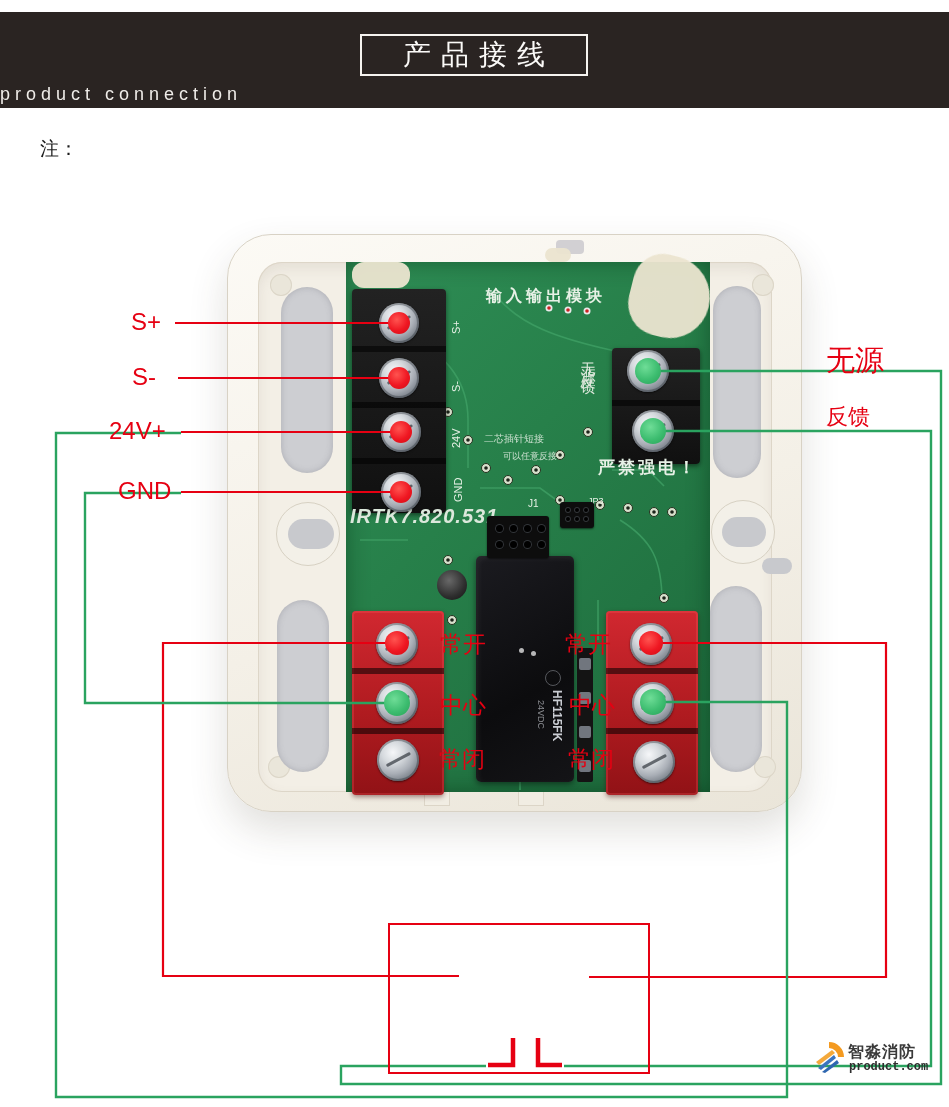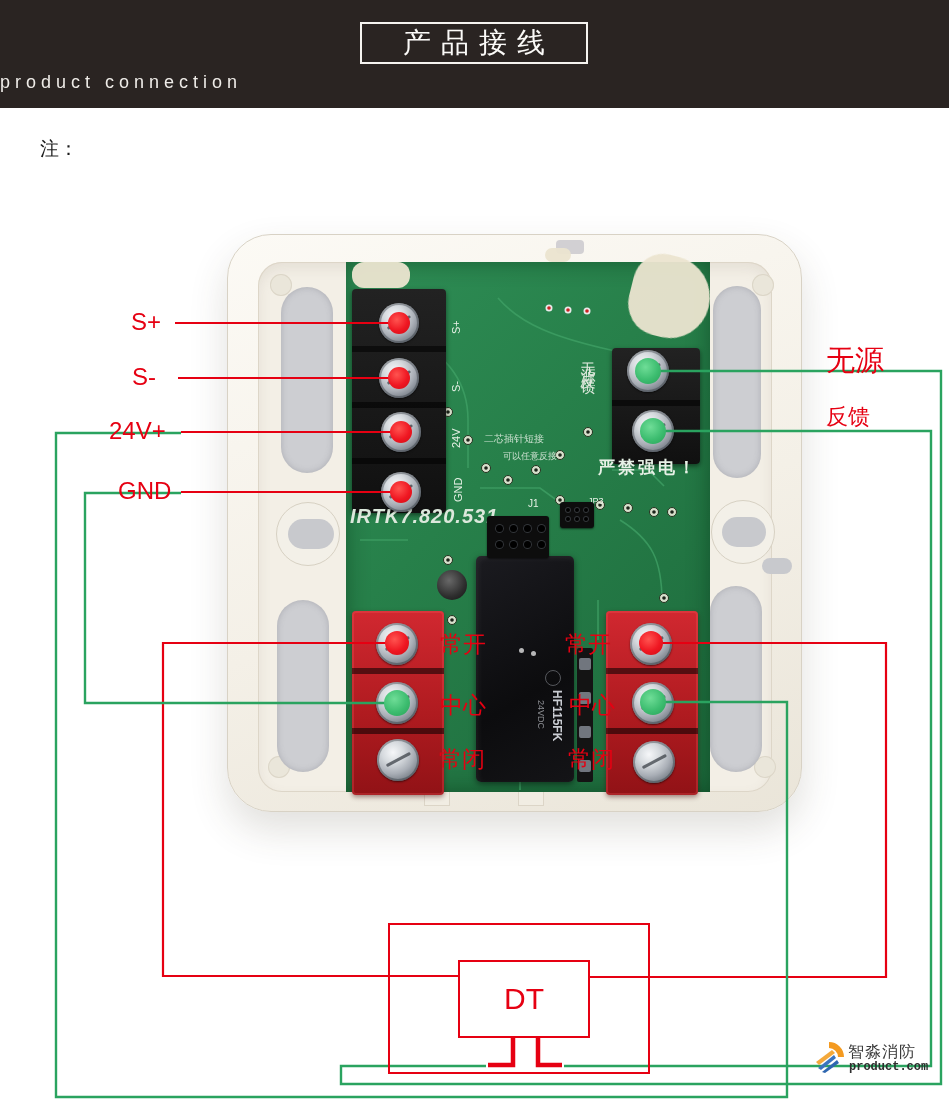"产品接线" .hdr { height: 108px -> 96px; top: 0 -> 12px }
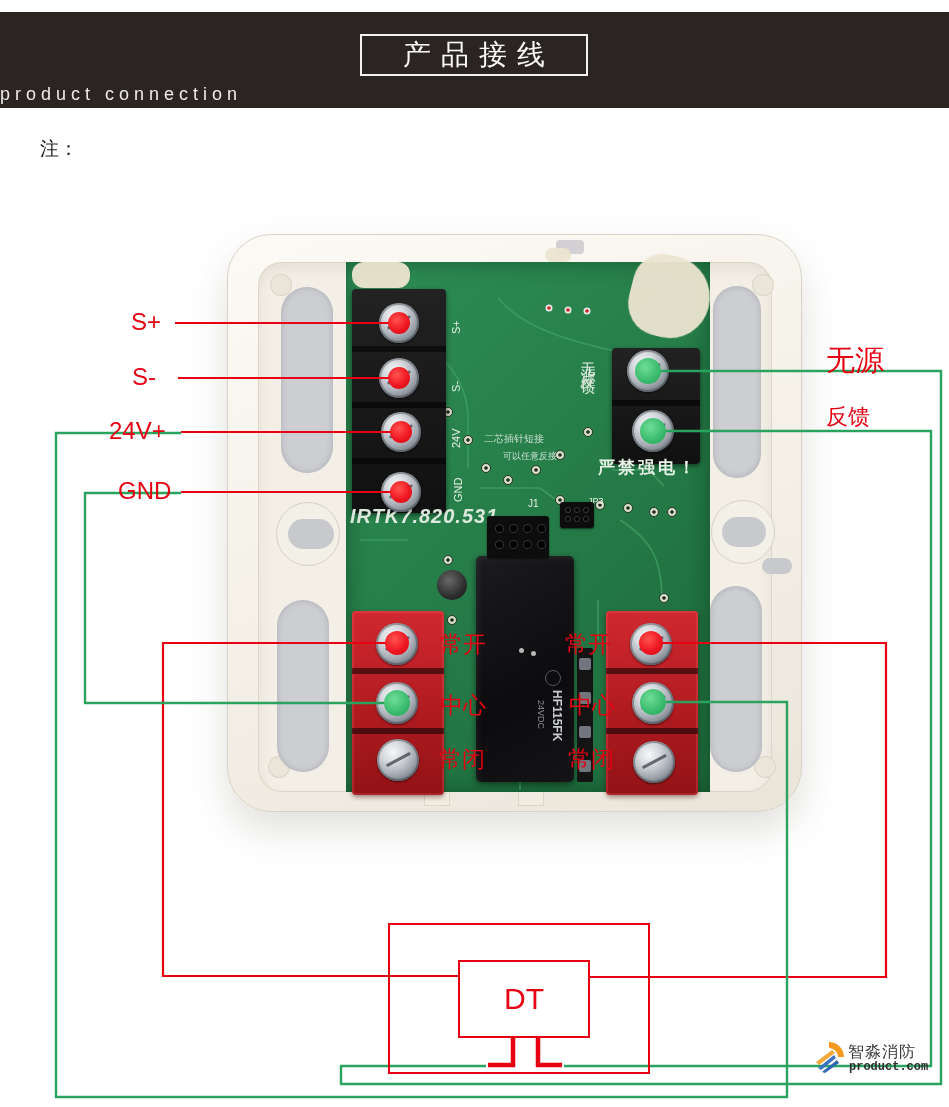"输入输出模块" div.silk { html: none -> <div>输入输出模块</div> }
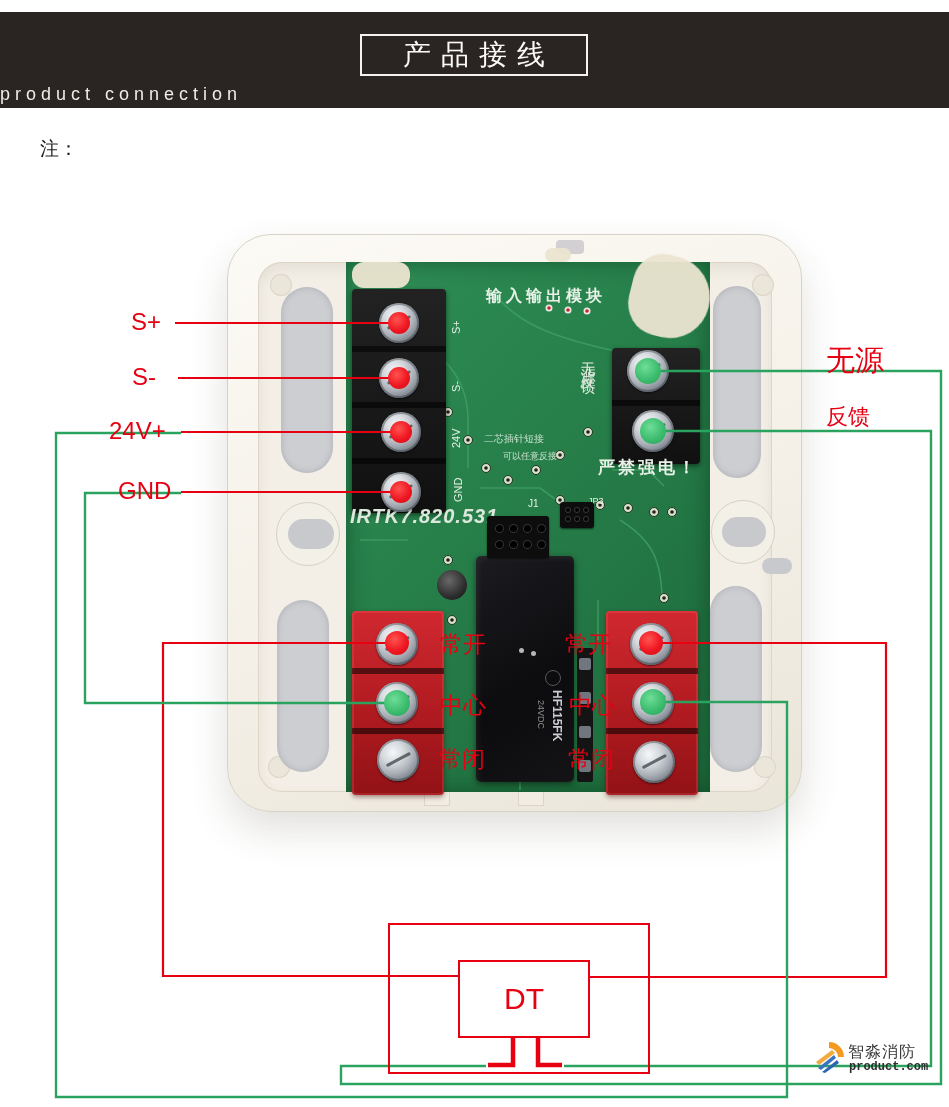"DT" div.abs { html: <div> <span>DT</span> </div> -> none }
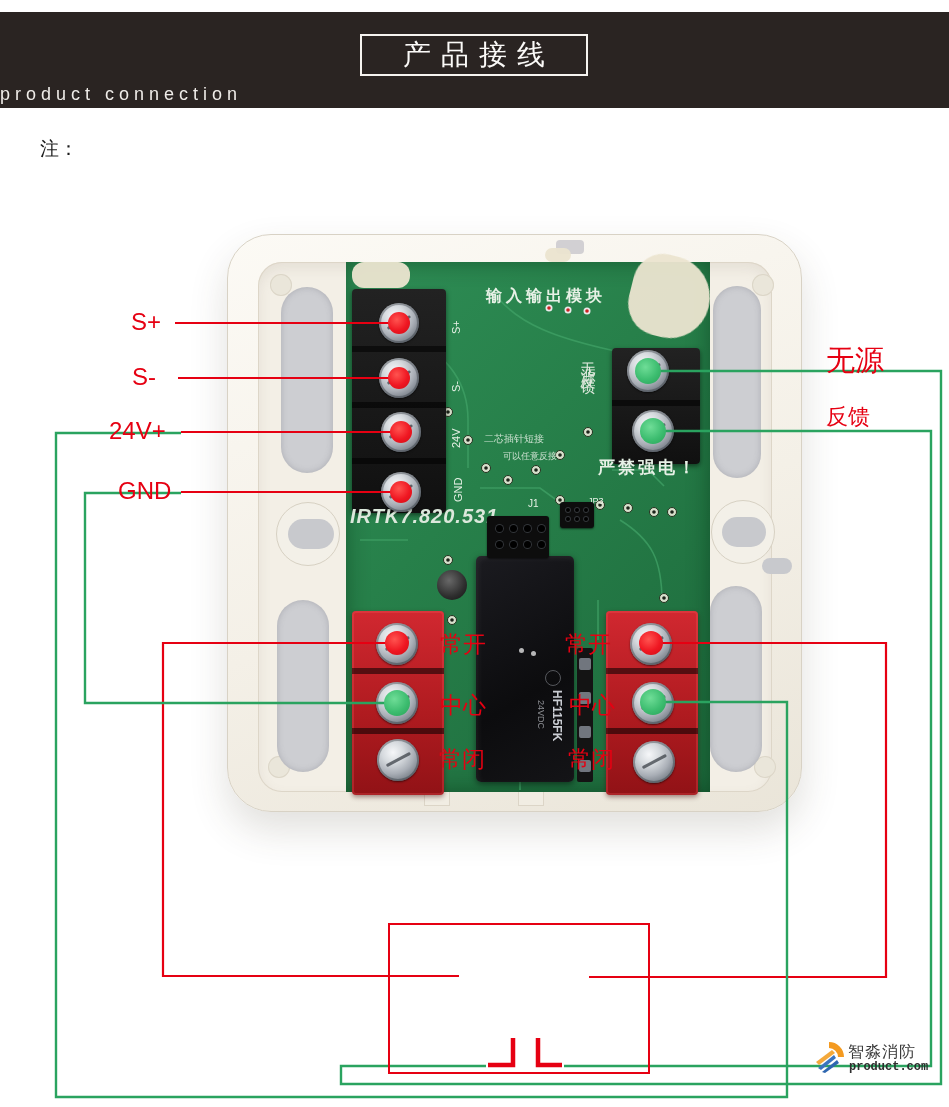"智淼消防" .wm-name { font-weight: normal -> bold }
